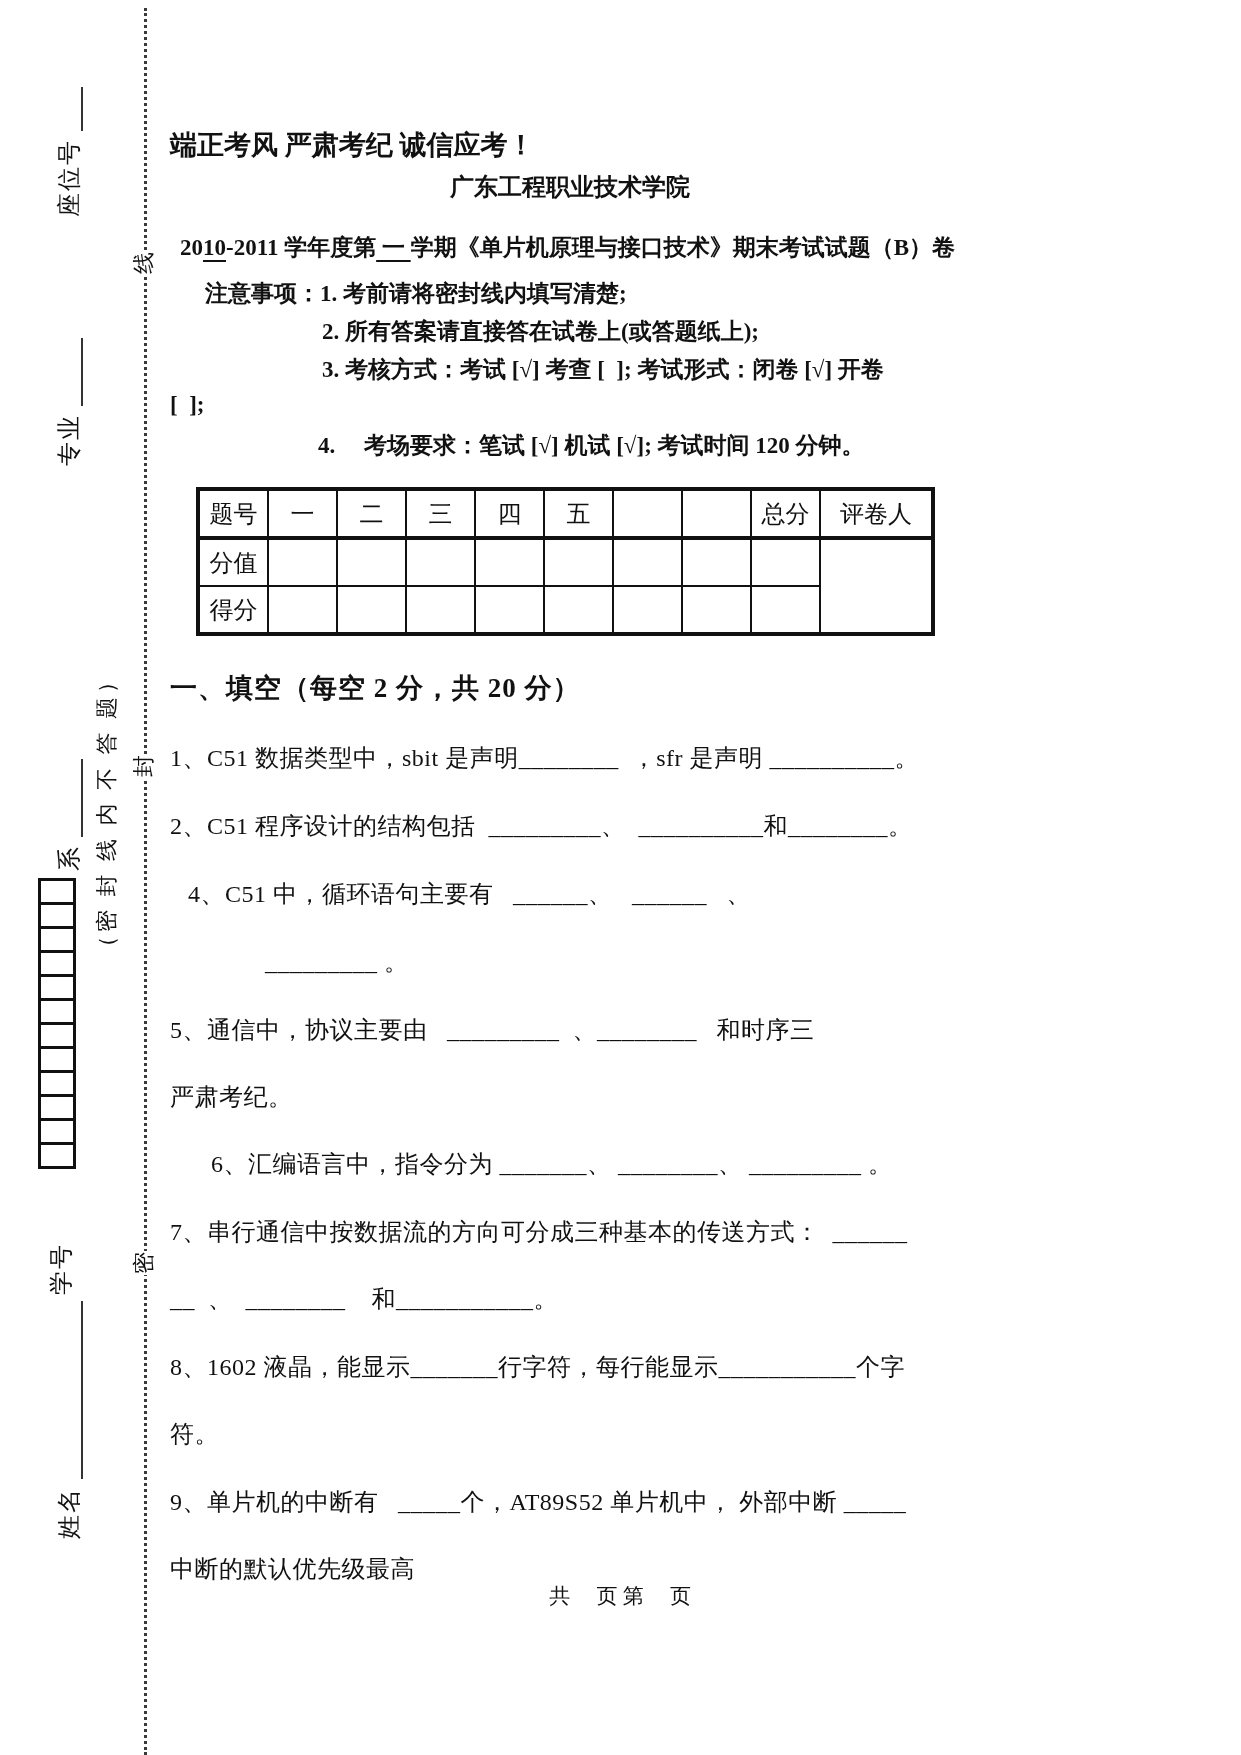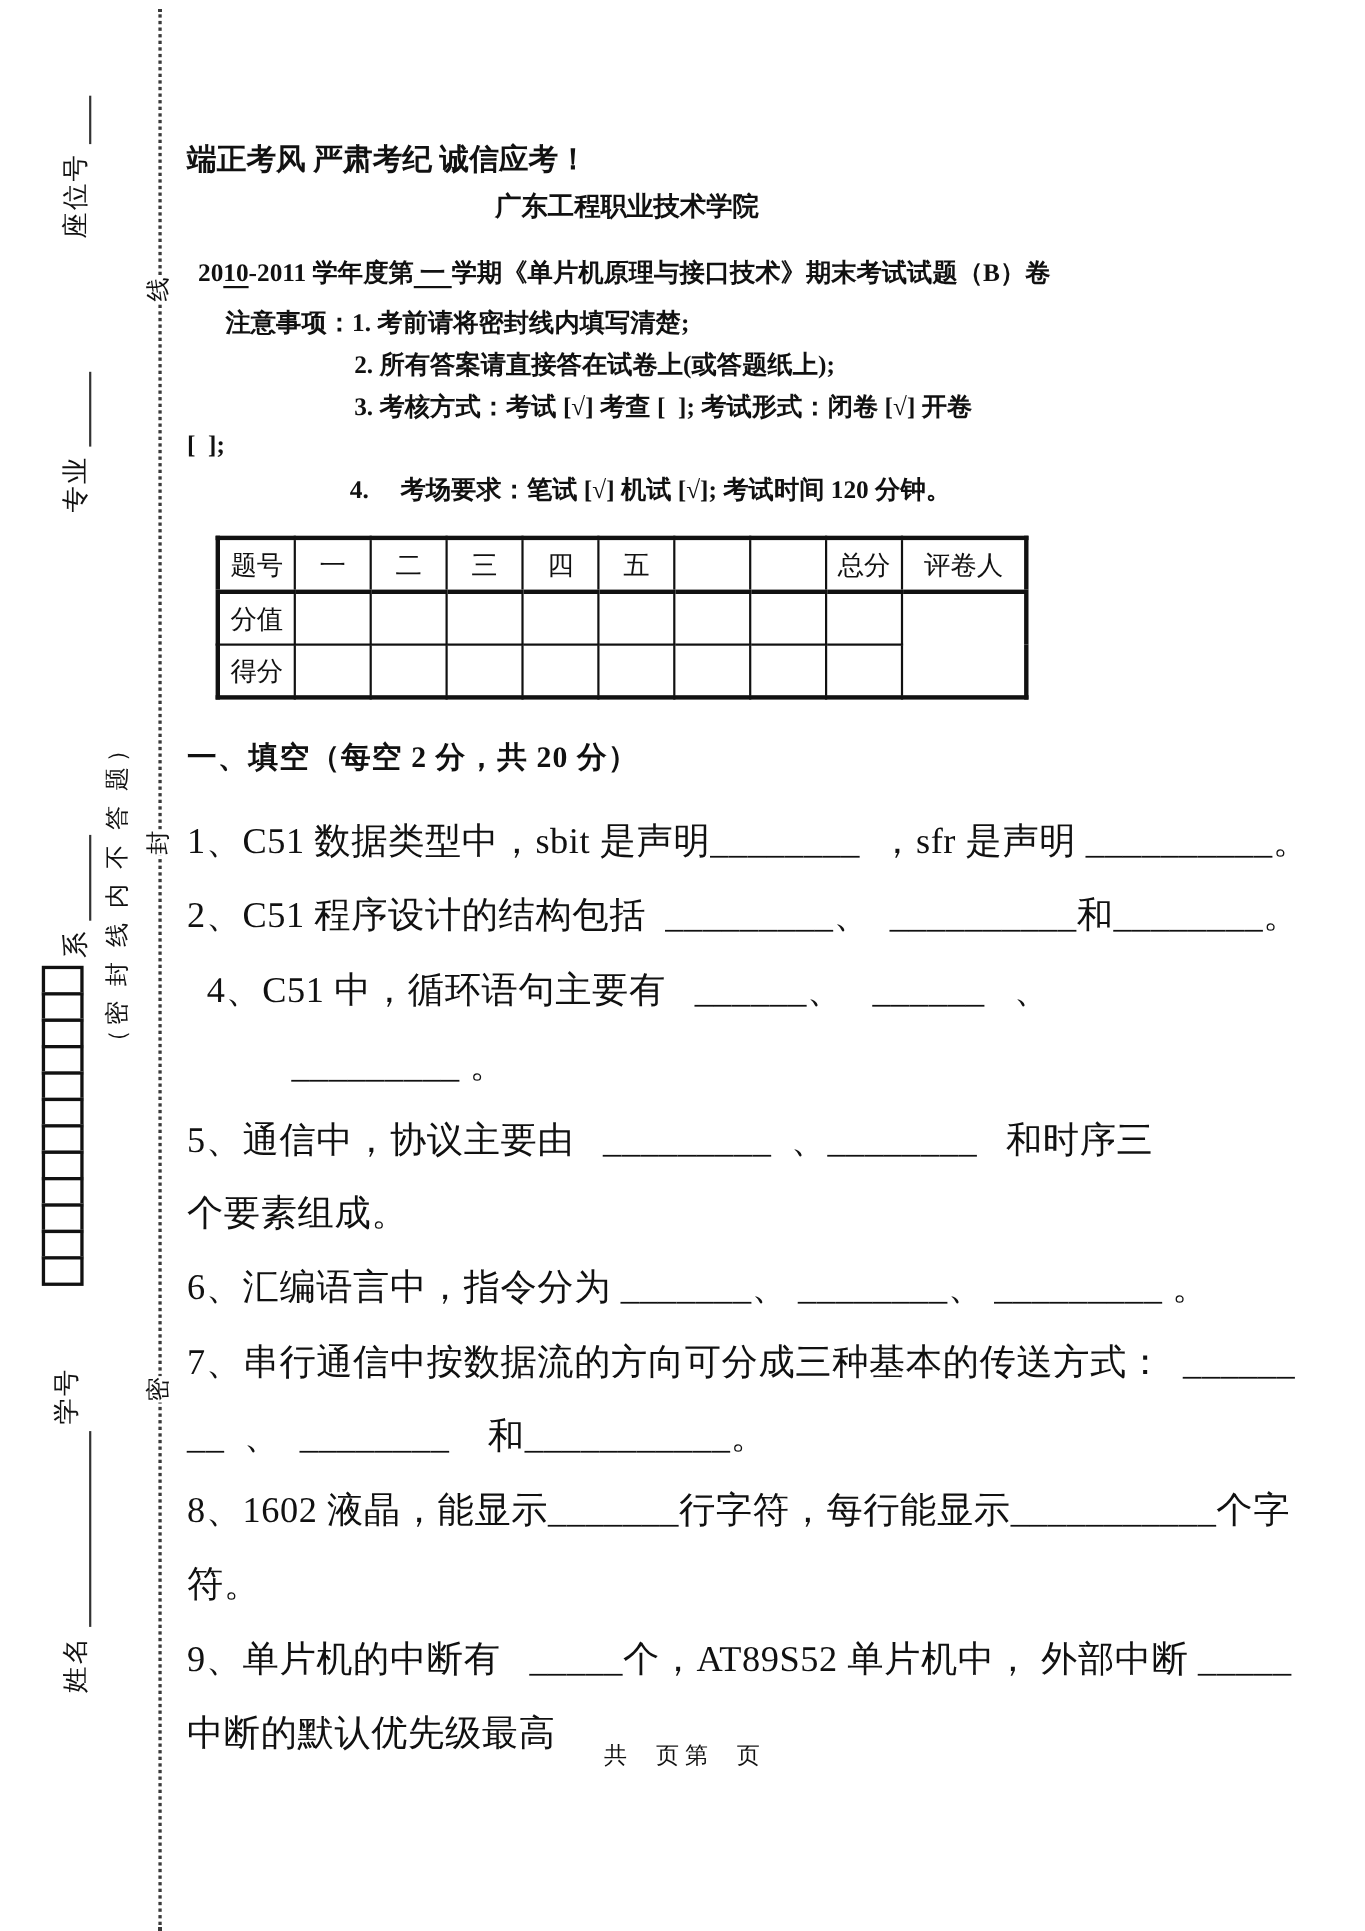"1、C51 数据类型中，sbit 是声明________ ，sfr 是声明" .qline { font-size: 33px -> 24px }
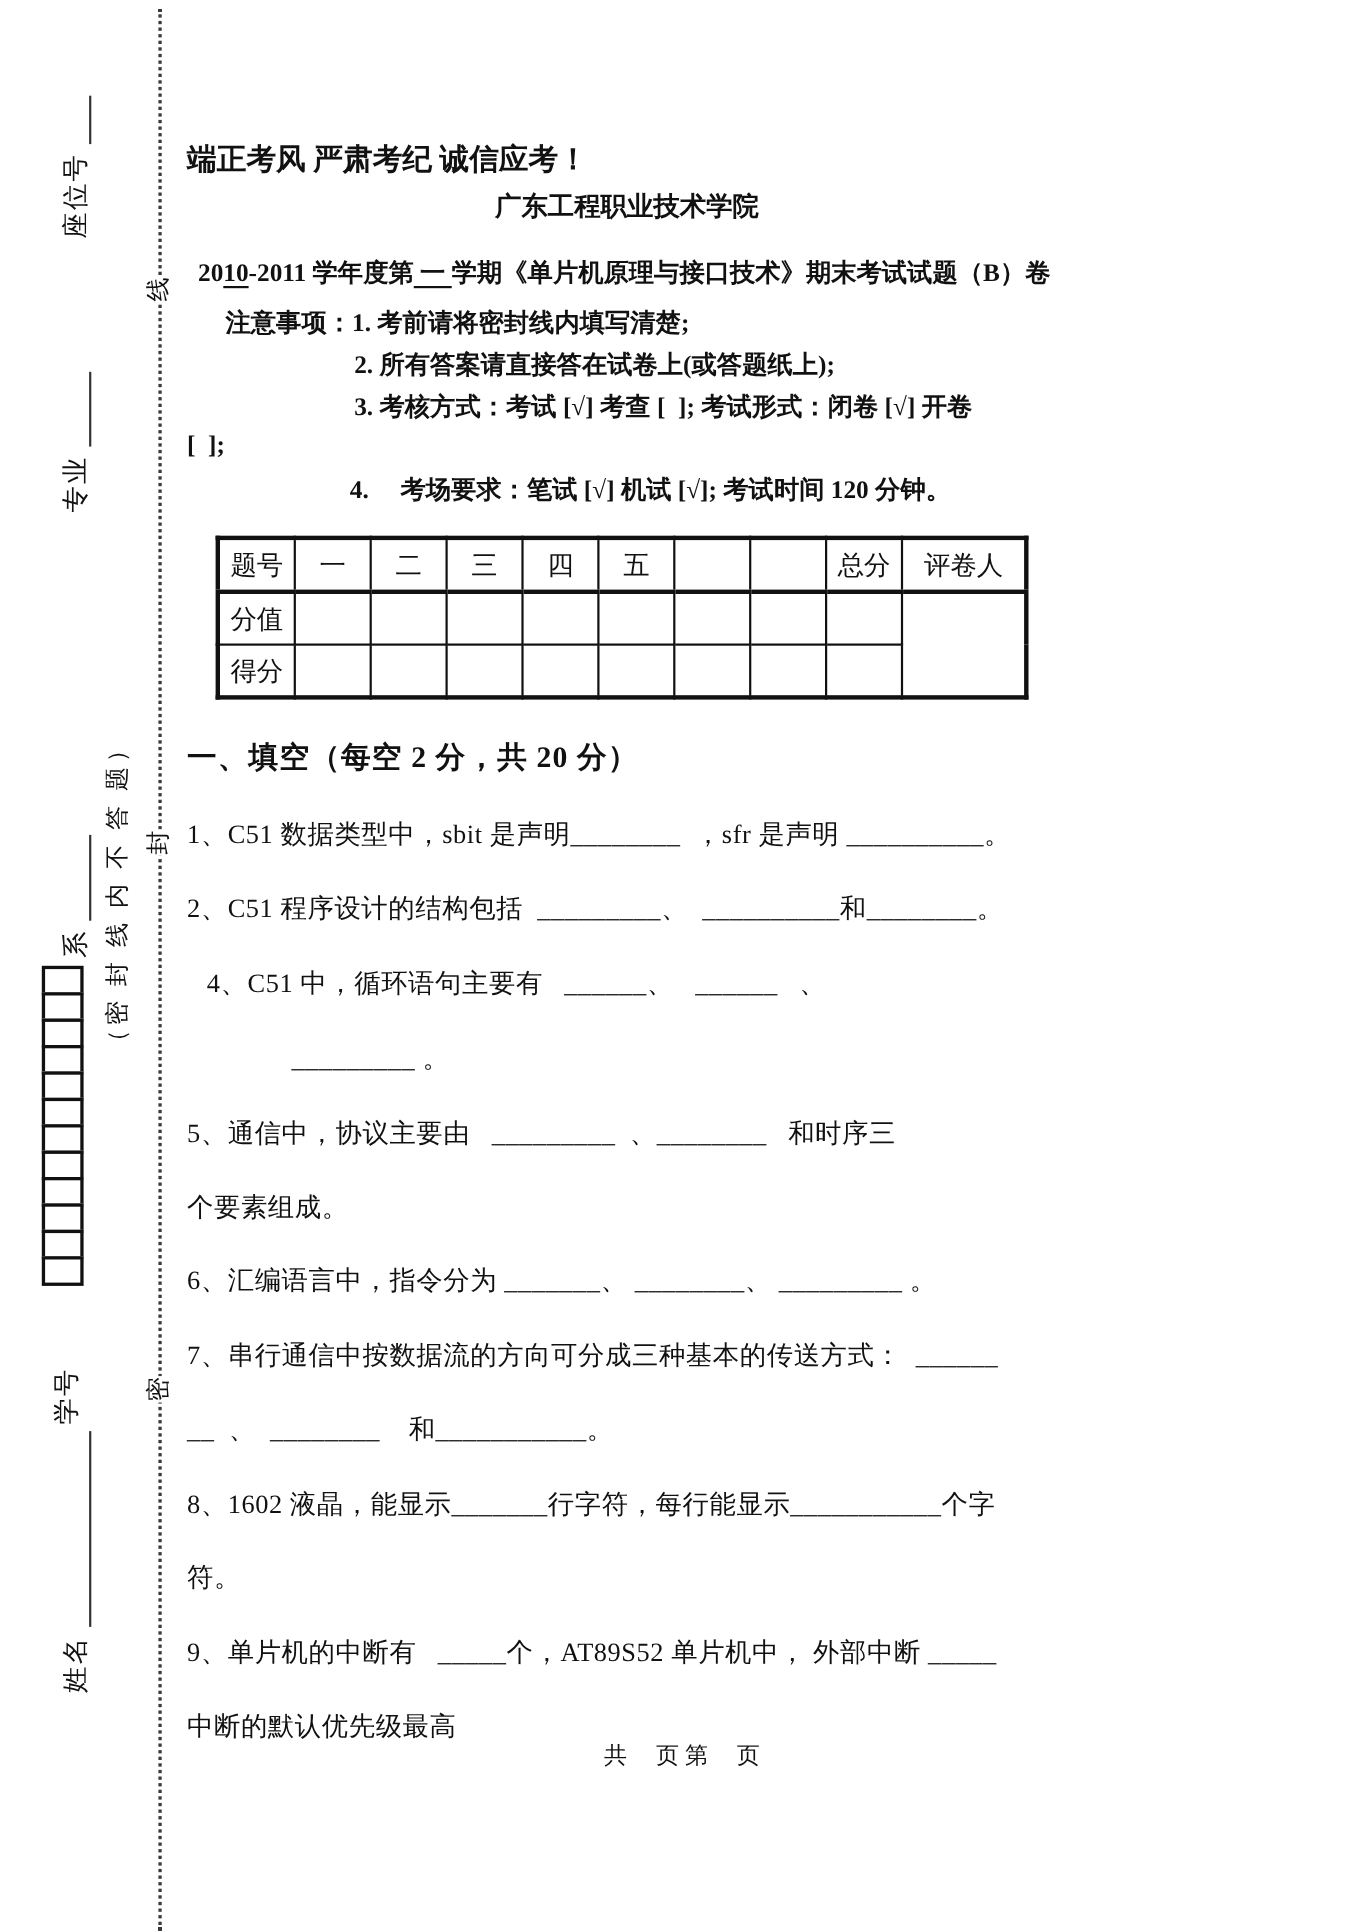"个要素组成。" div.abs { text: 个要素组成 -> 严肃考纪 }
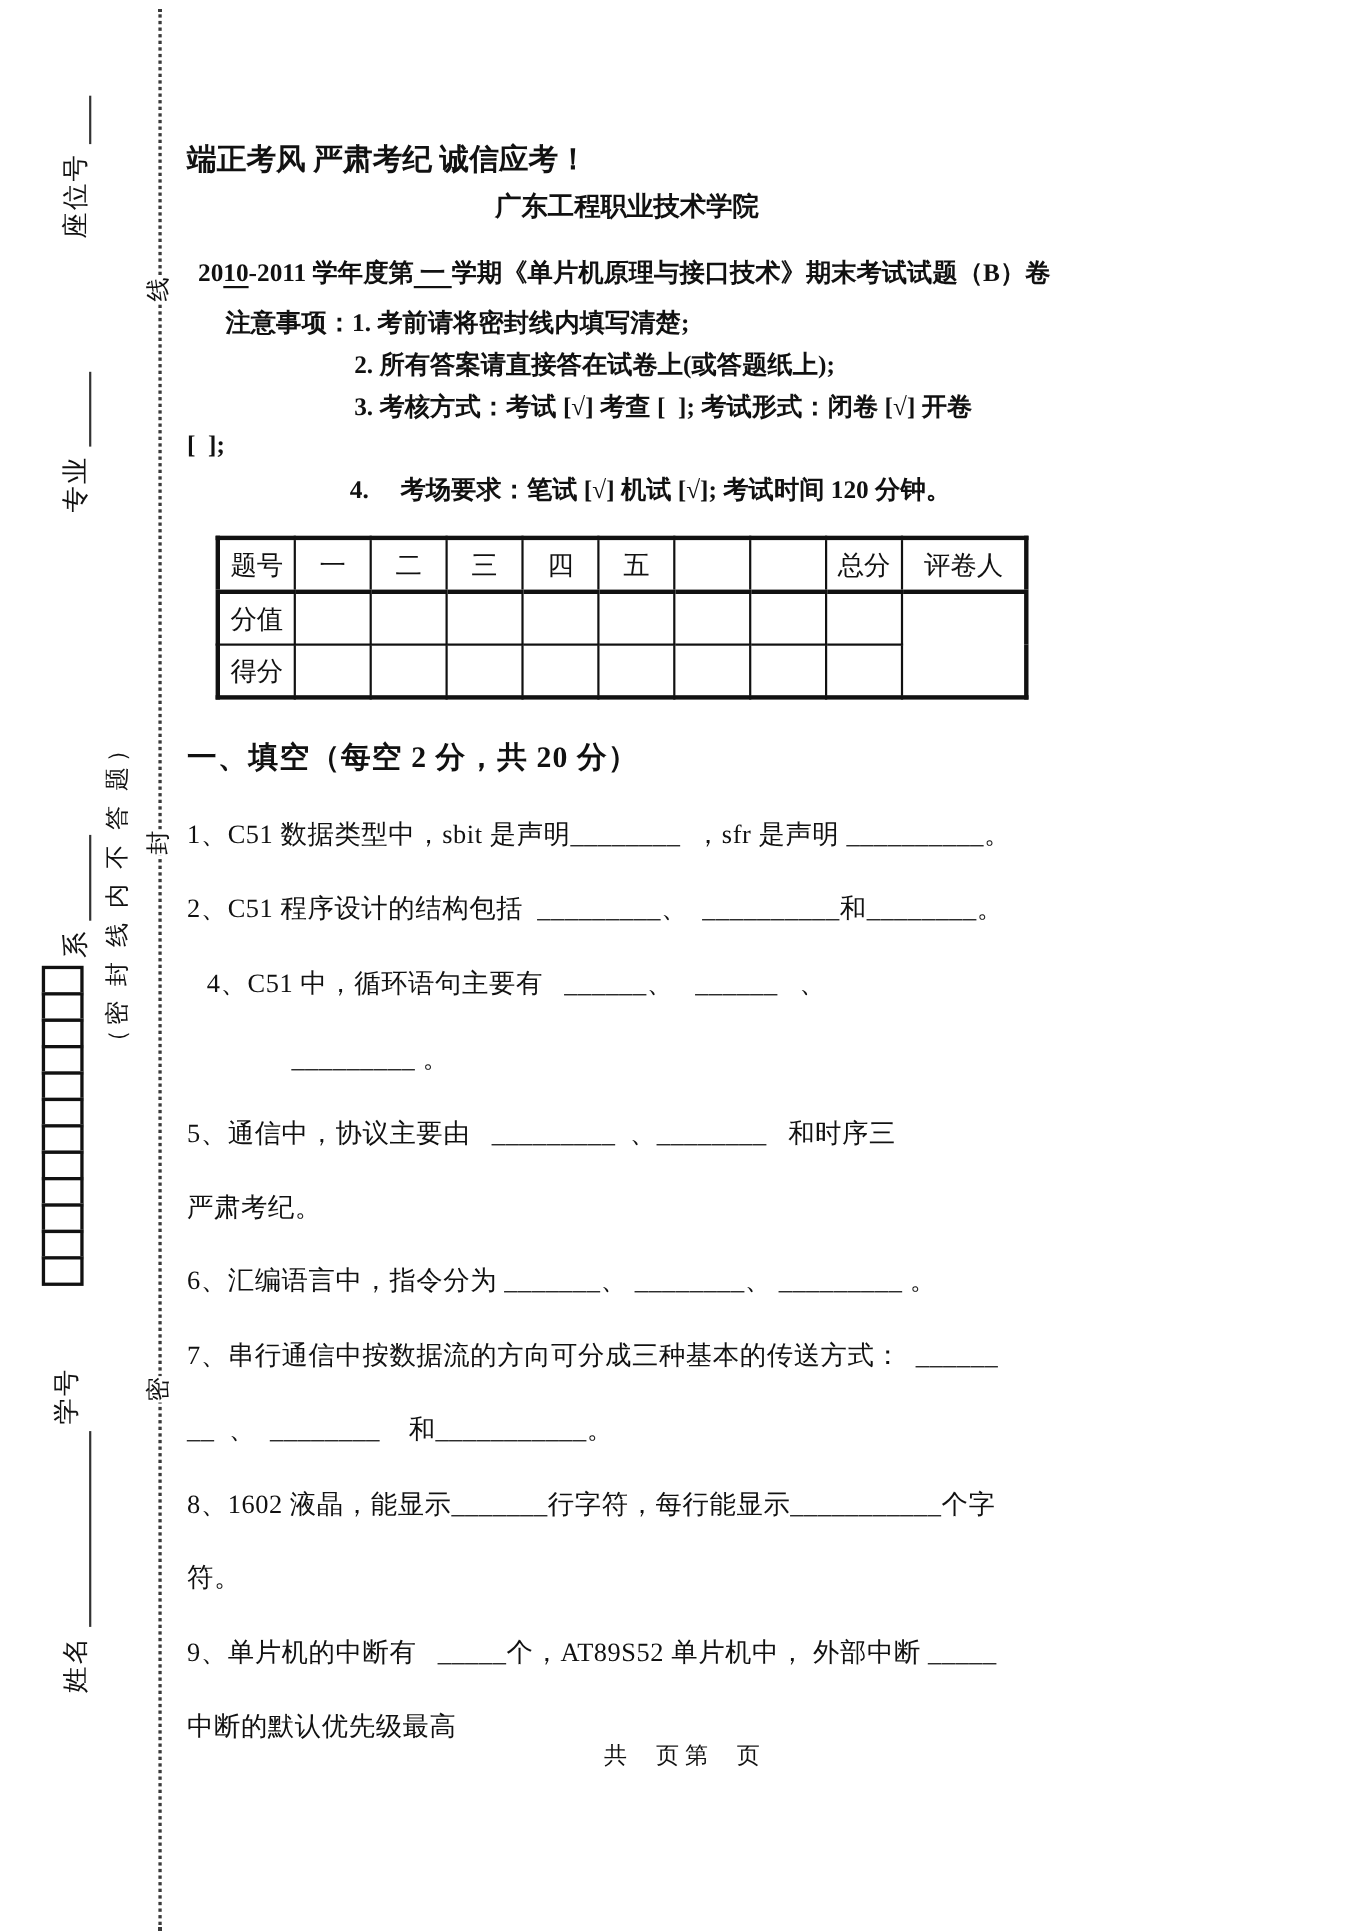"6、汇编语言中，指令分为 _______、 ________、" div.abs { margin-left: none -> 41px }
